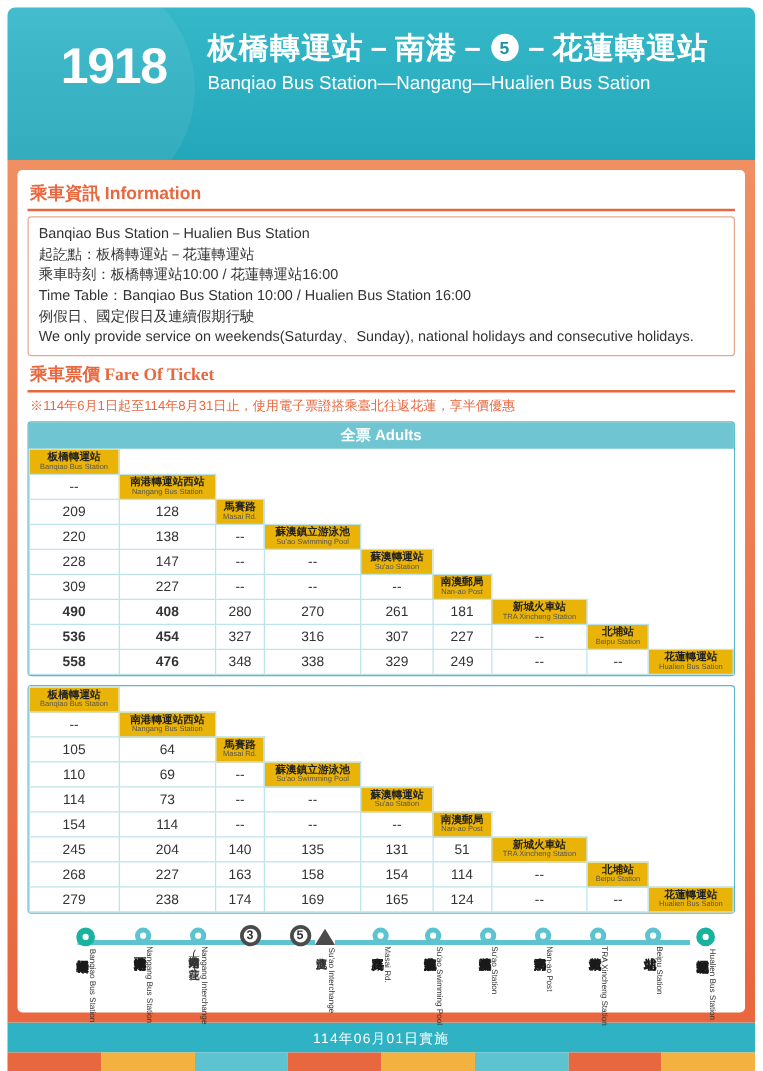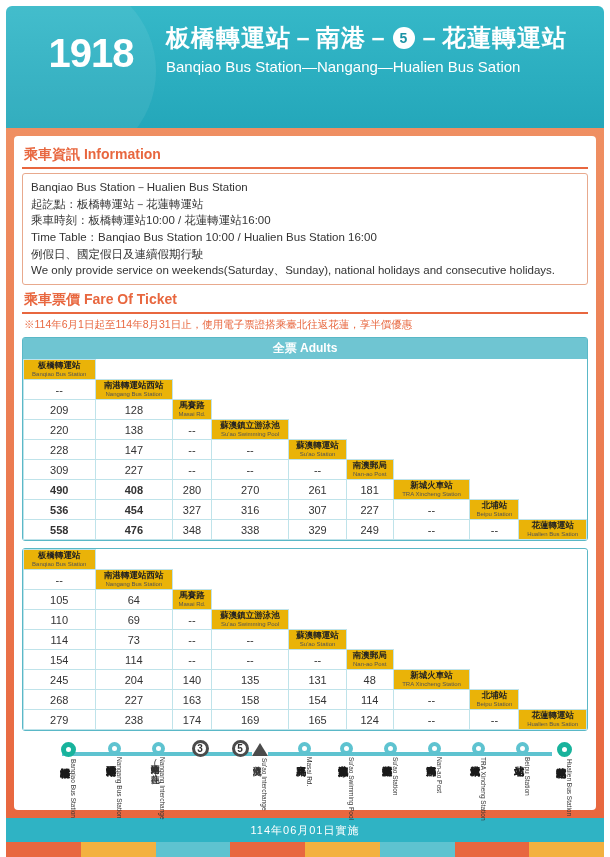"乘車票價 Fare Of Ticket" div.sec-title { font-family: none -> Liberation Serif, serif }
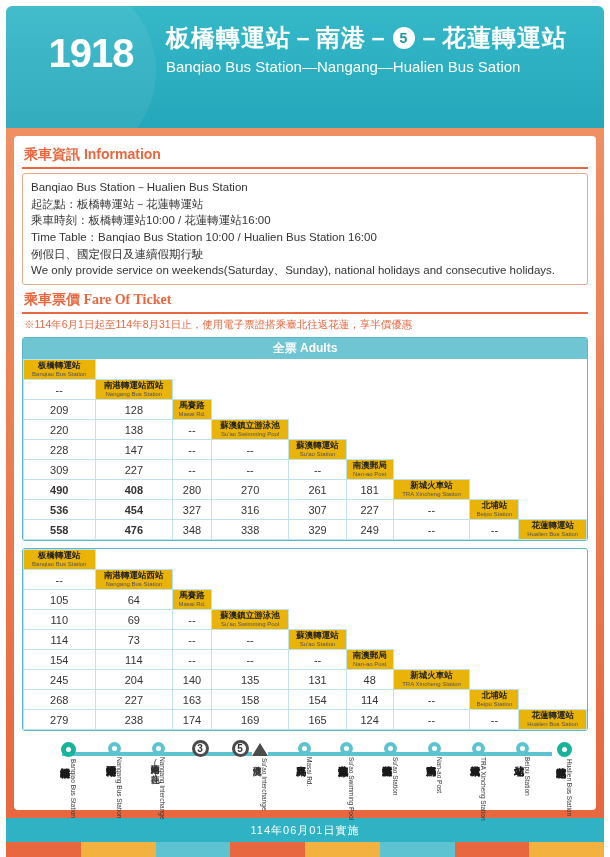"48" td { text: 48 -> 51 }
